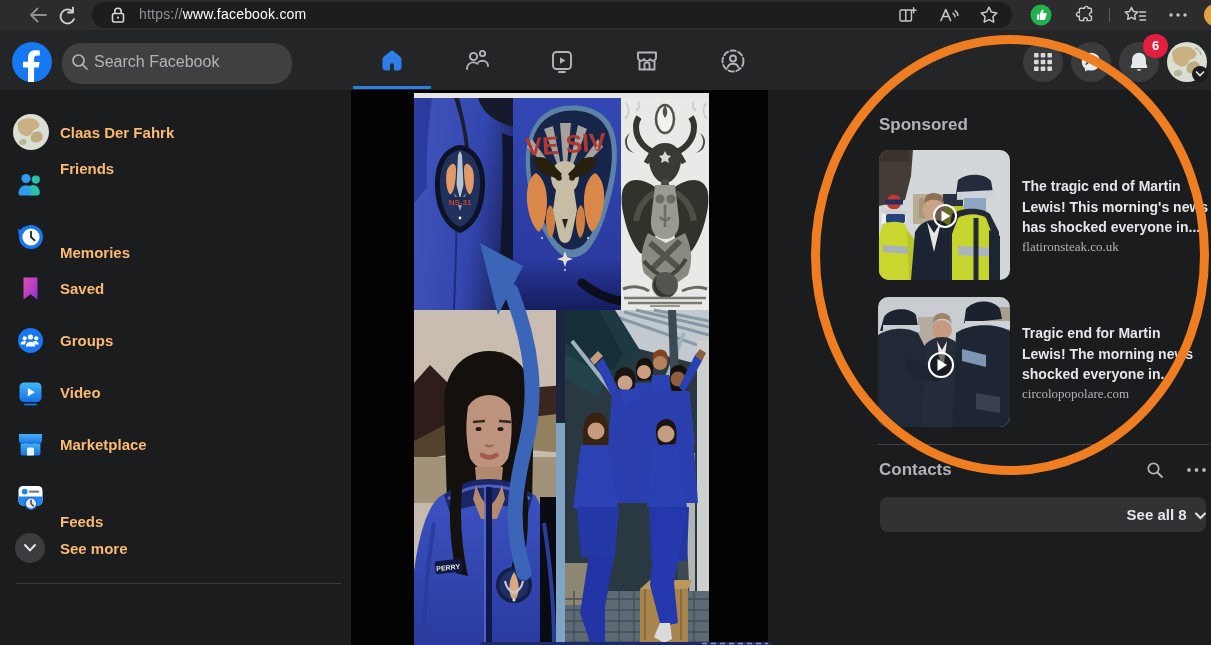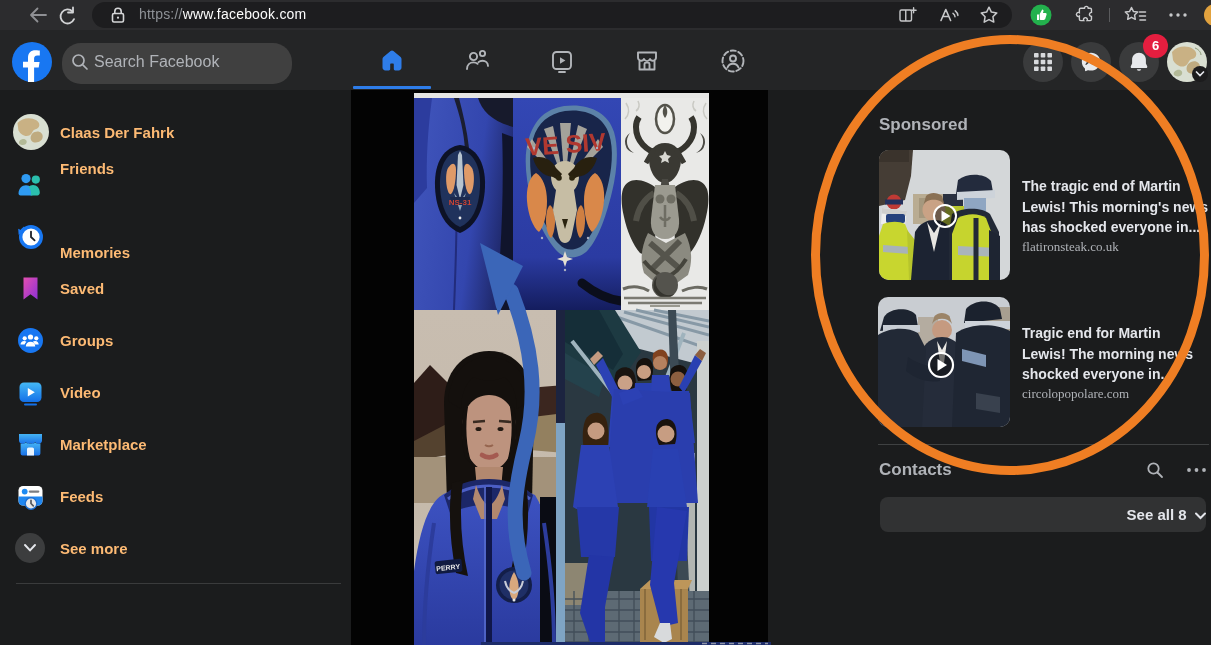"Feeds" div.mitem { top: 488px -> 513px }
